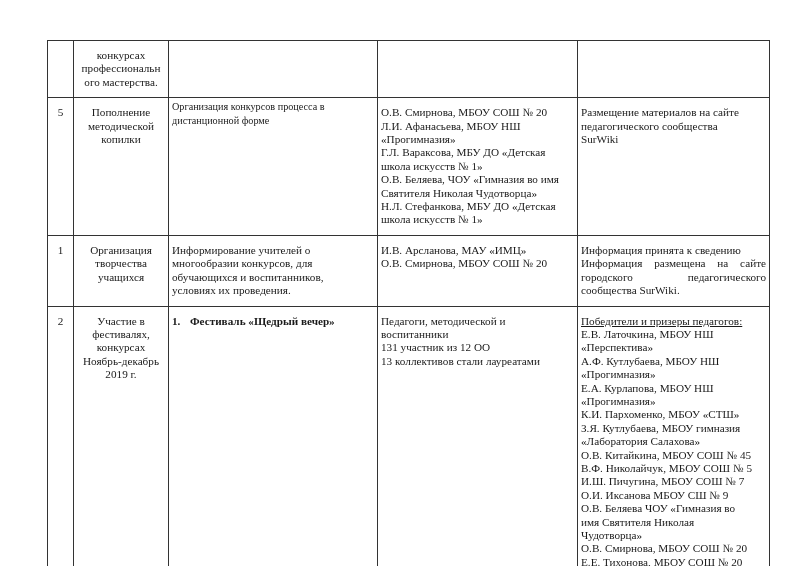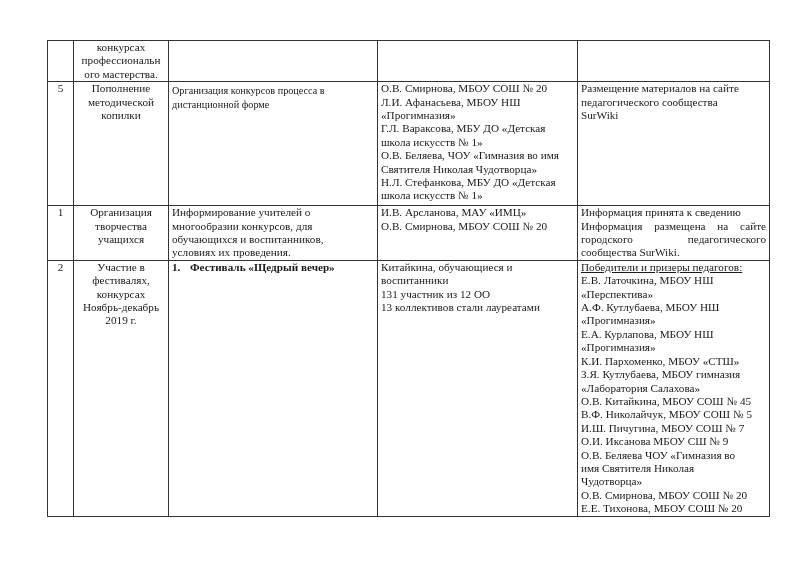"конкурсах" table.doc td { padding: 0 3px -> 8px 3px }
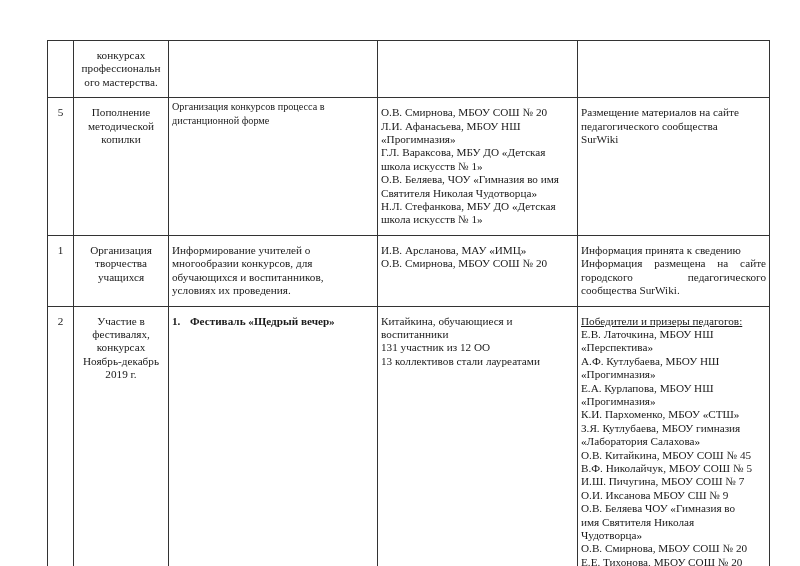"Китайкина, обучающиеся и" span.line { text: Китайкина, обучающиеся -> Педагоги, методической }
